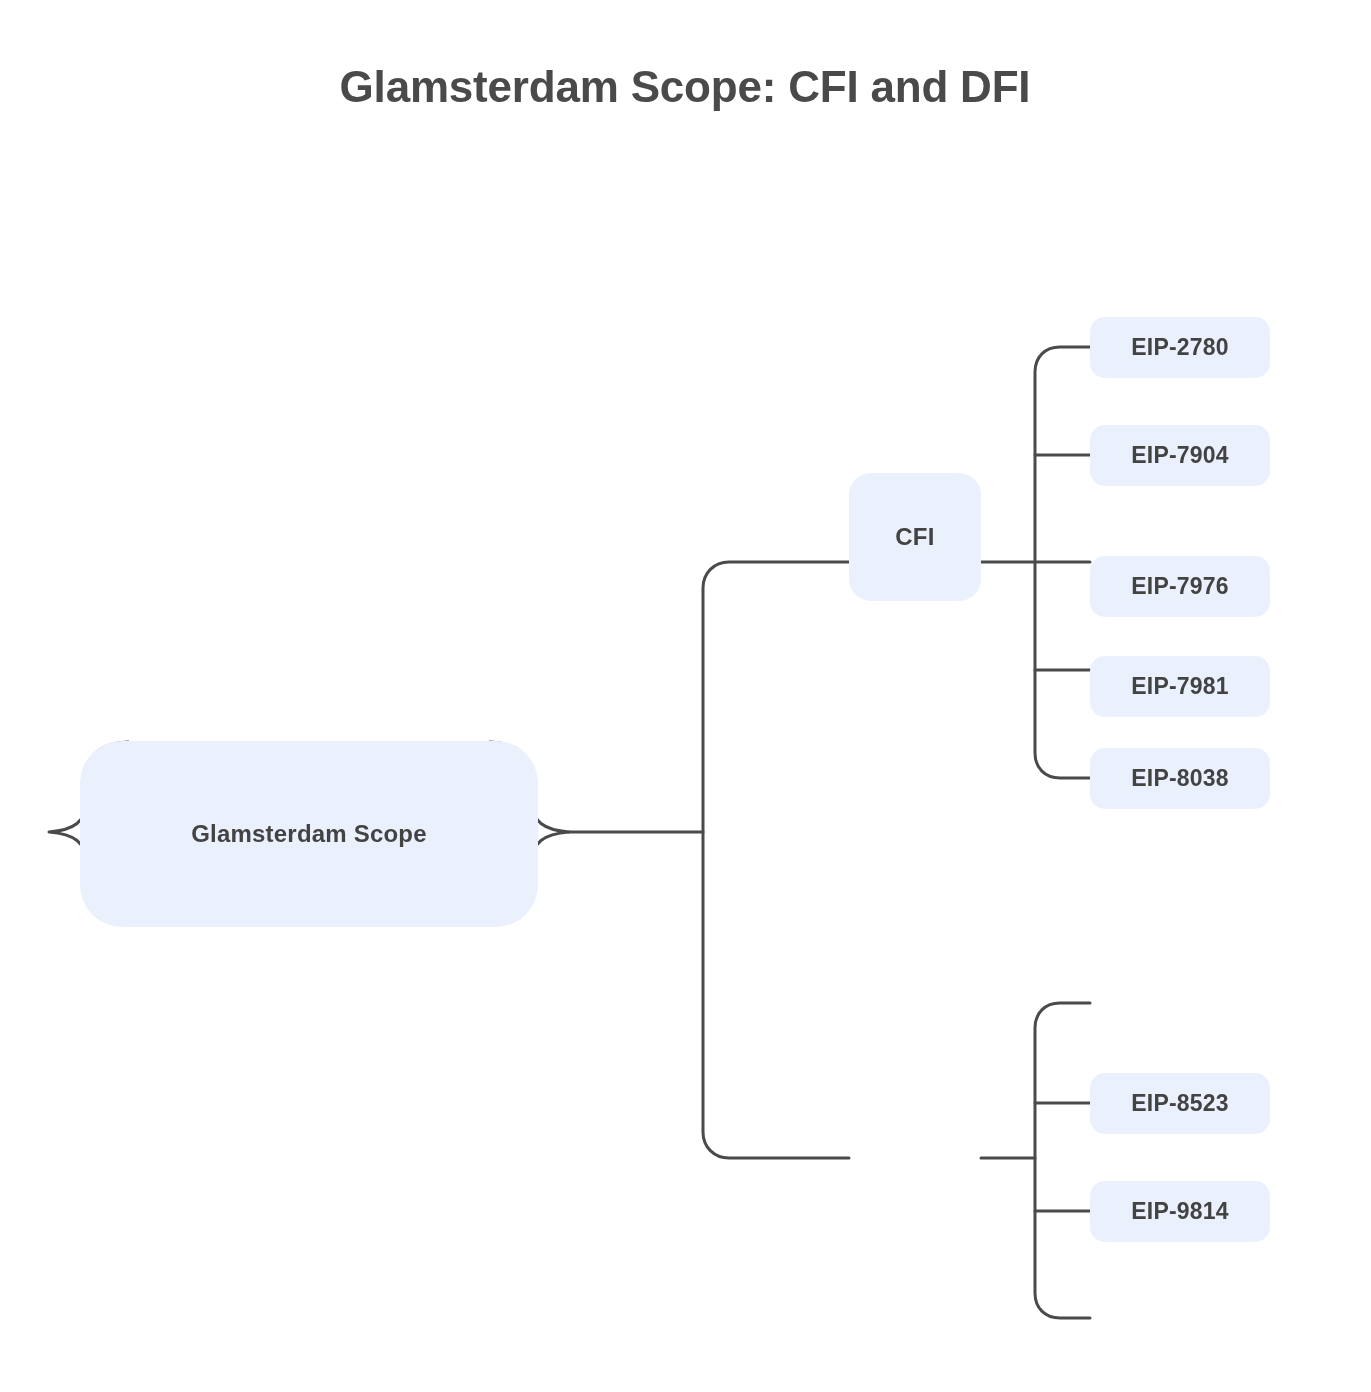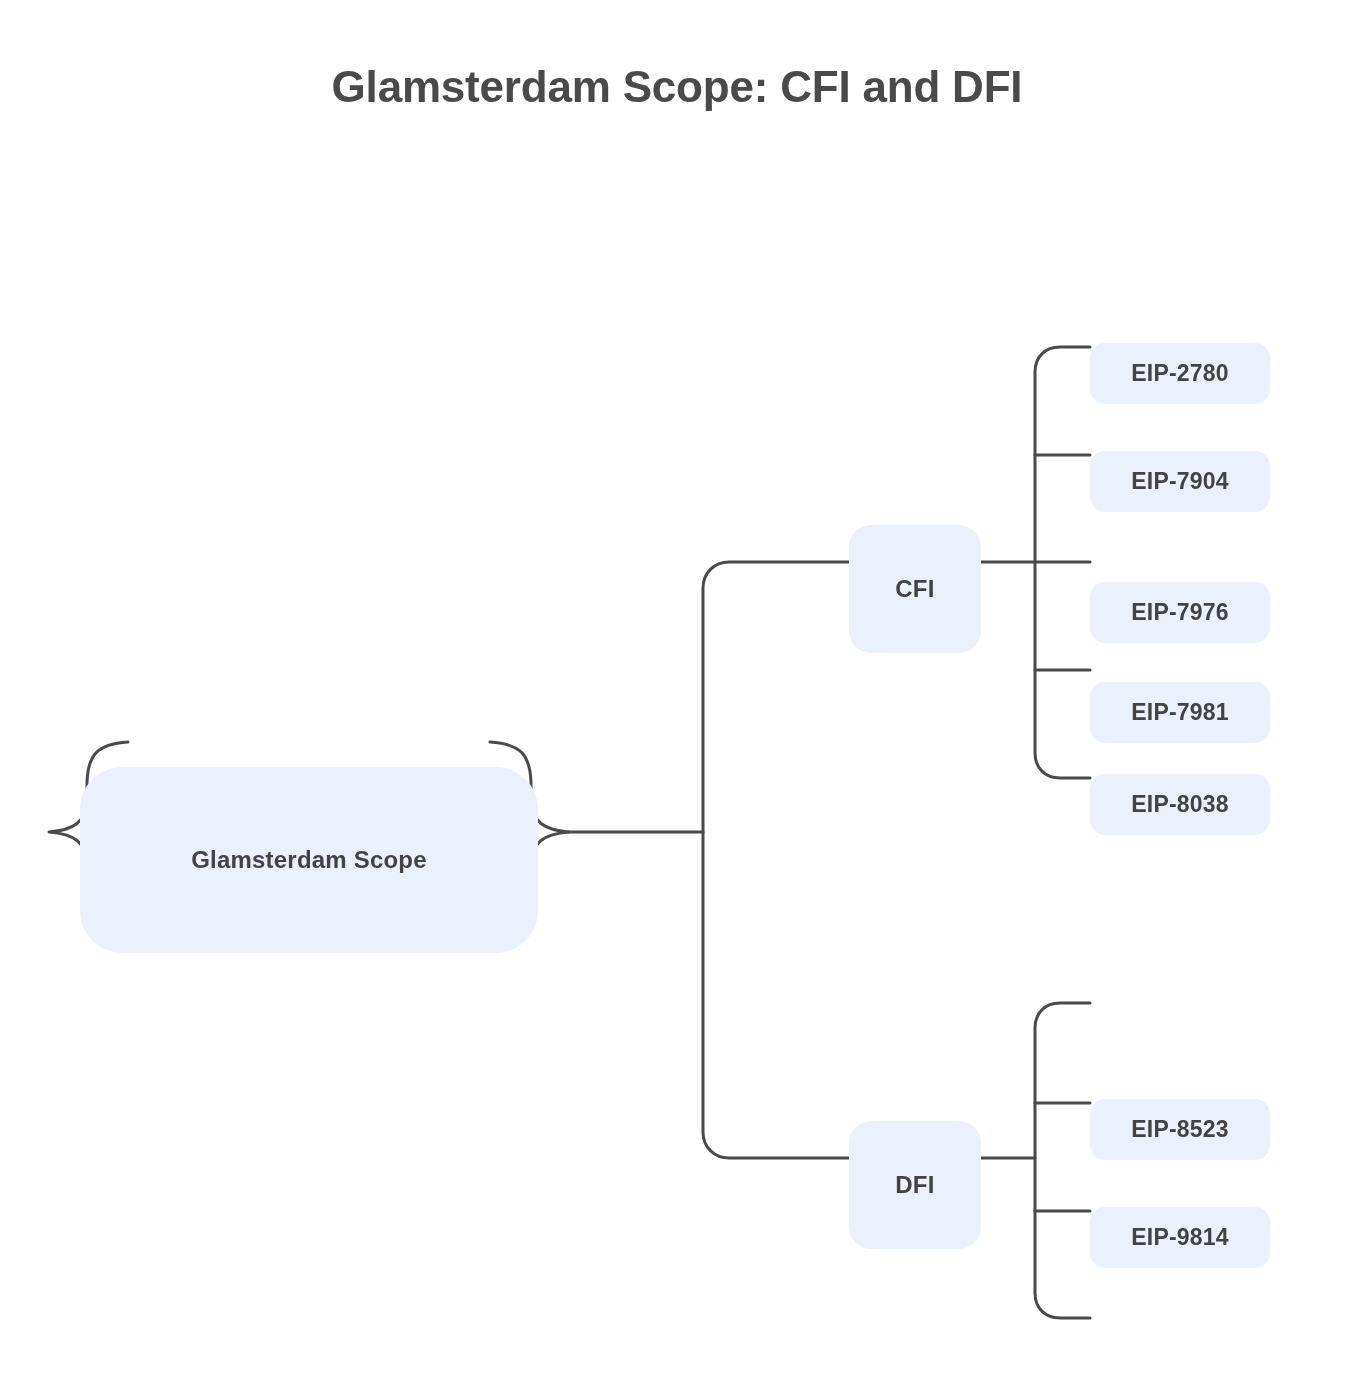"Glamsterdam Scope: CFI and DFI" .diagram-title { left: 0 -> 8px }
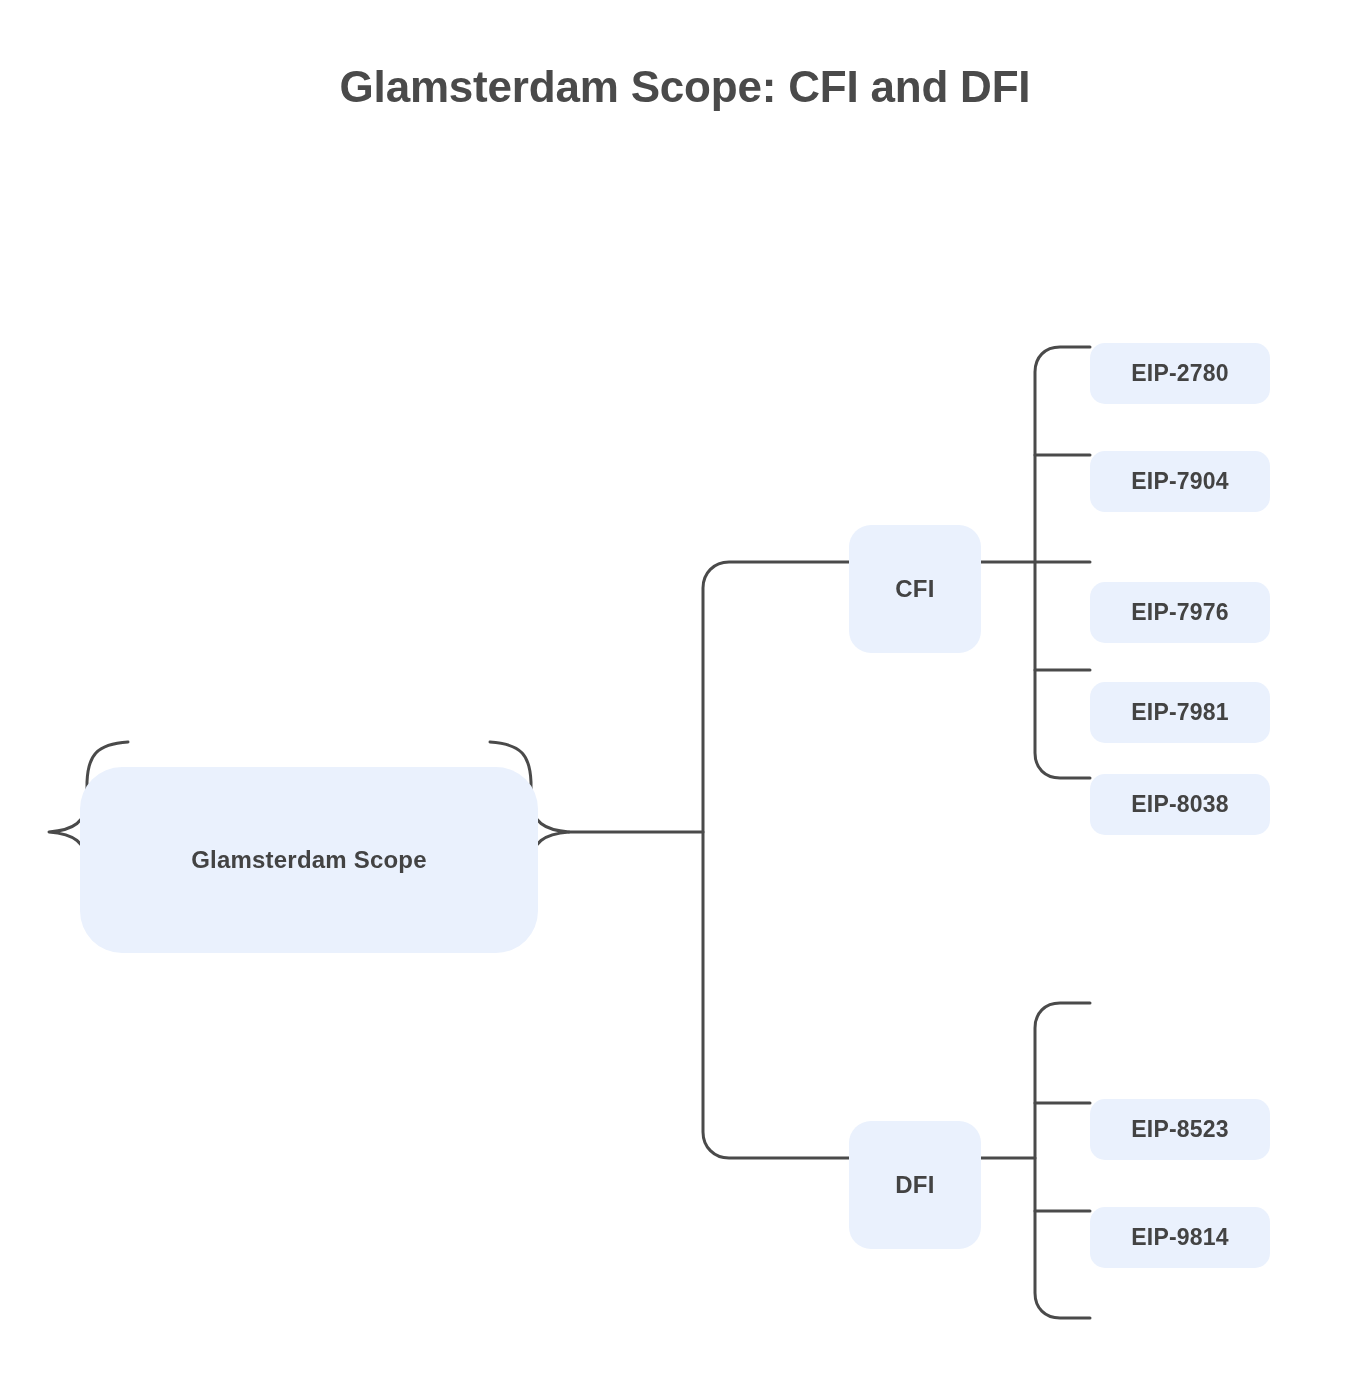"EIP-2780" .node { margin-top: 26px -> none }
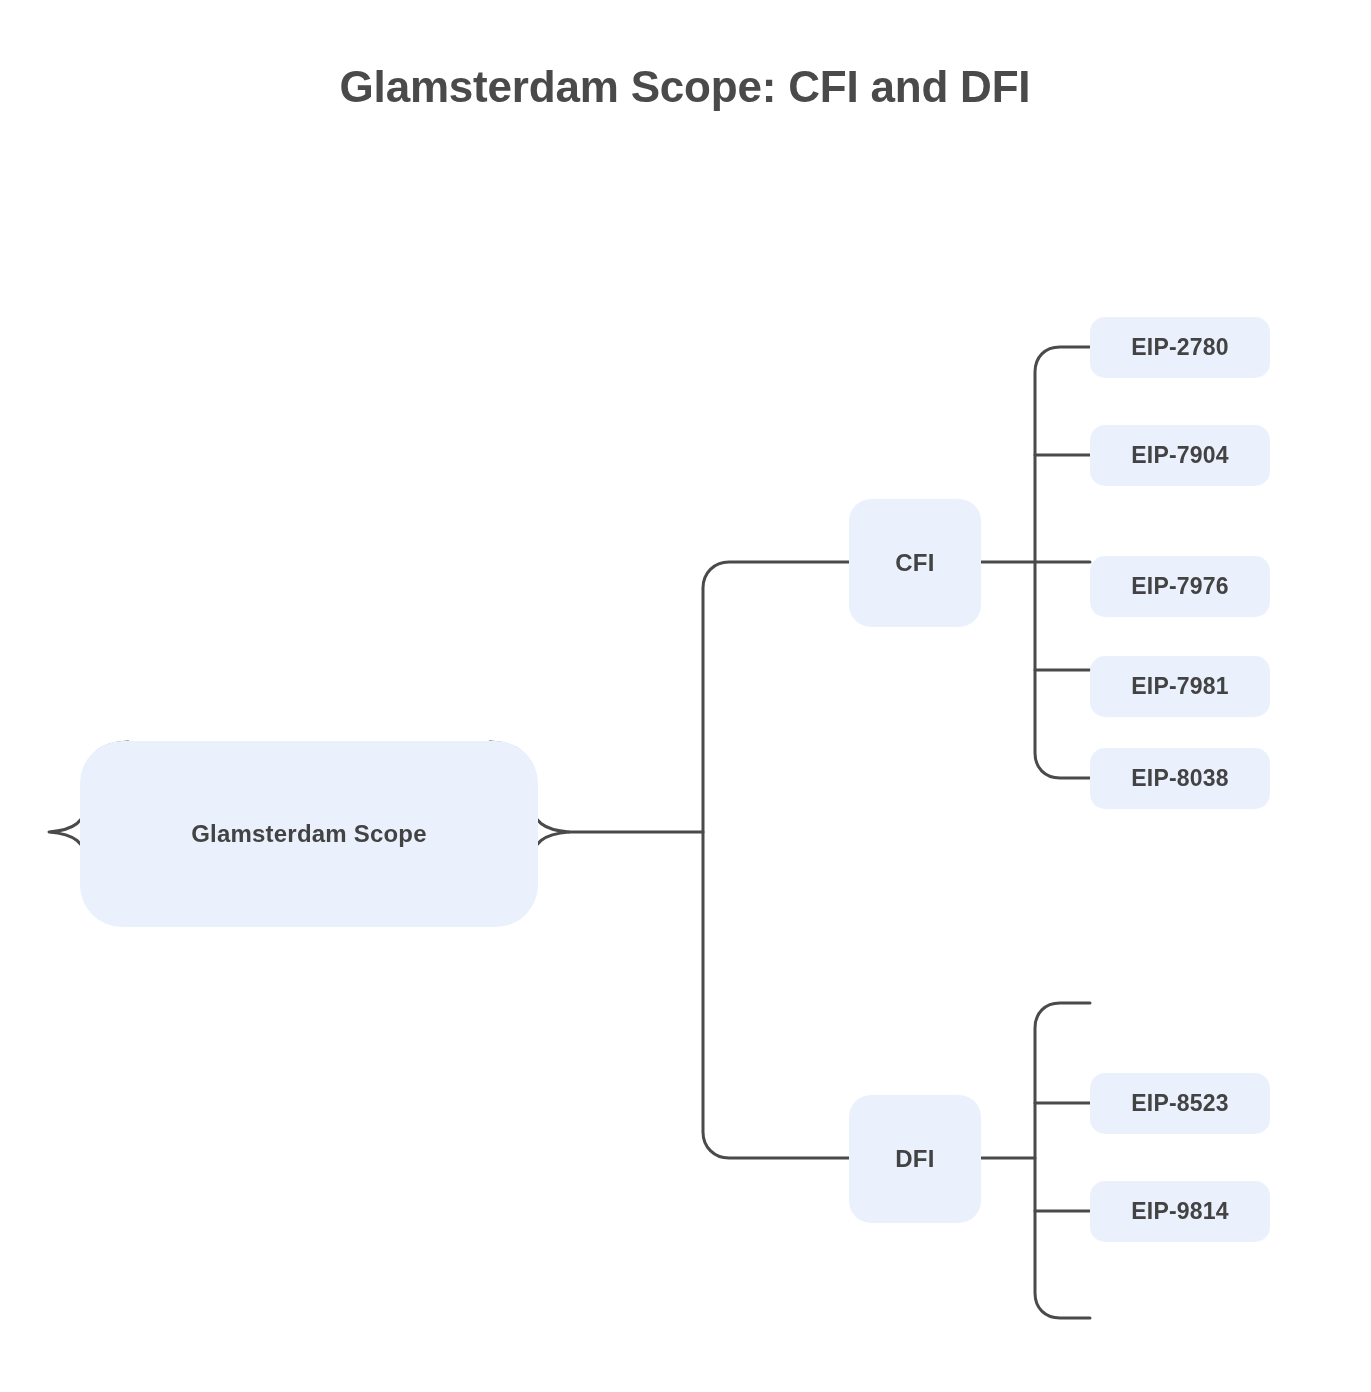"CFI" .node-branch-cfi { top: 499px -> 473px }
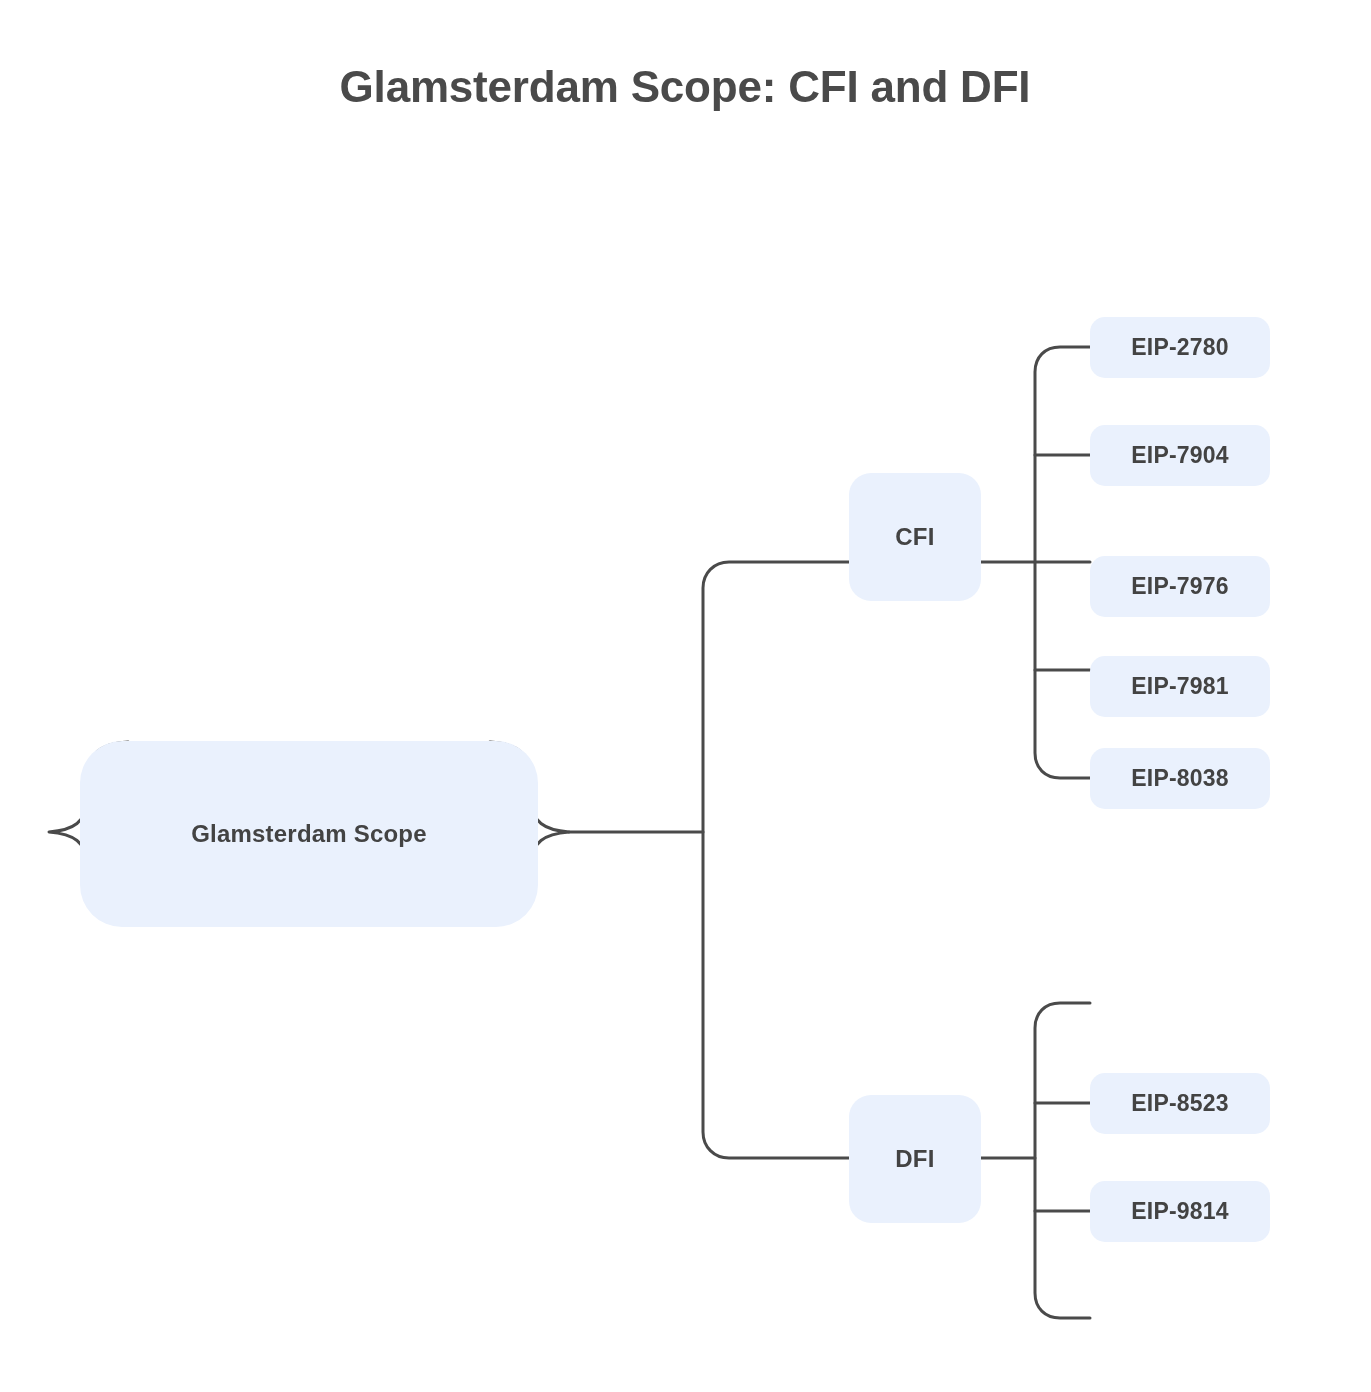"DFI" div.node { html: <div>DFI</div> -> none }
